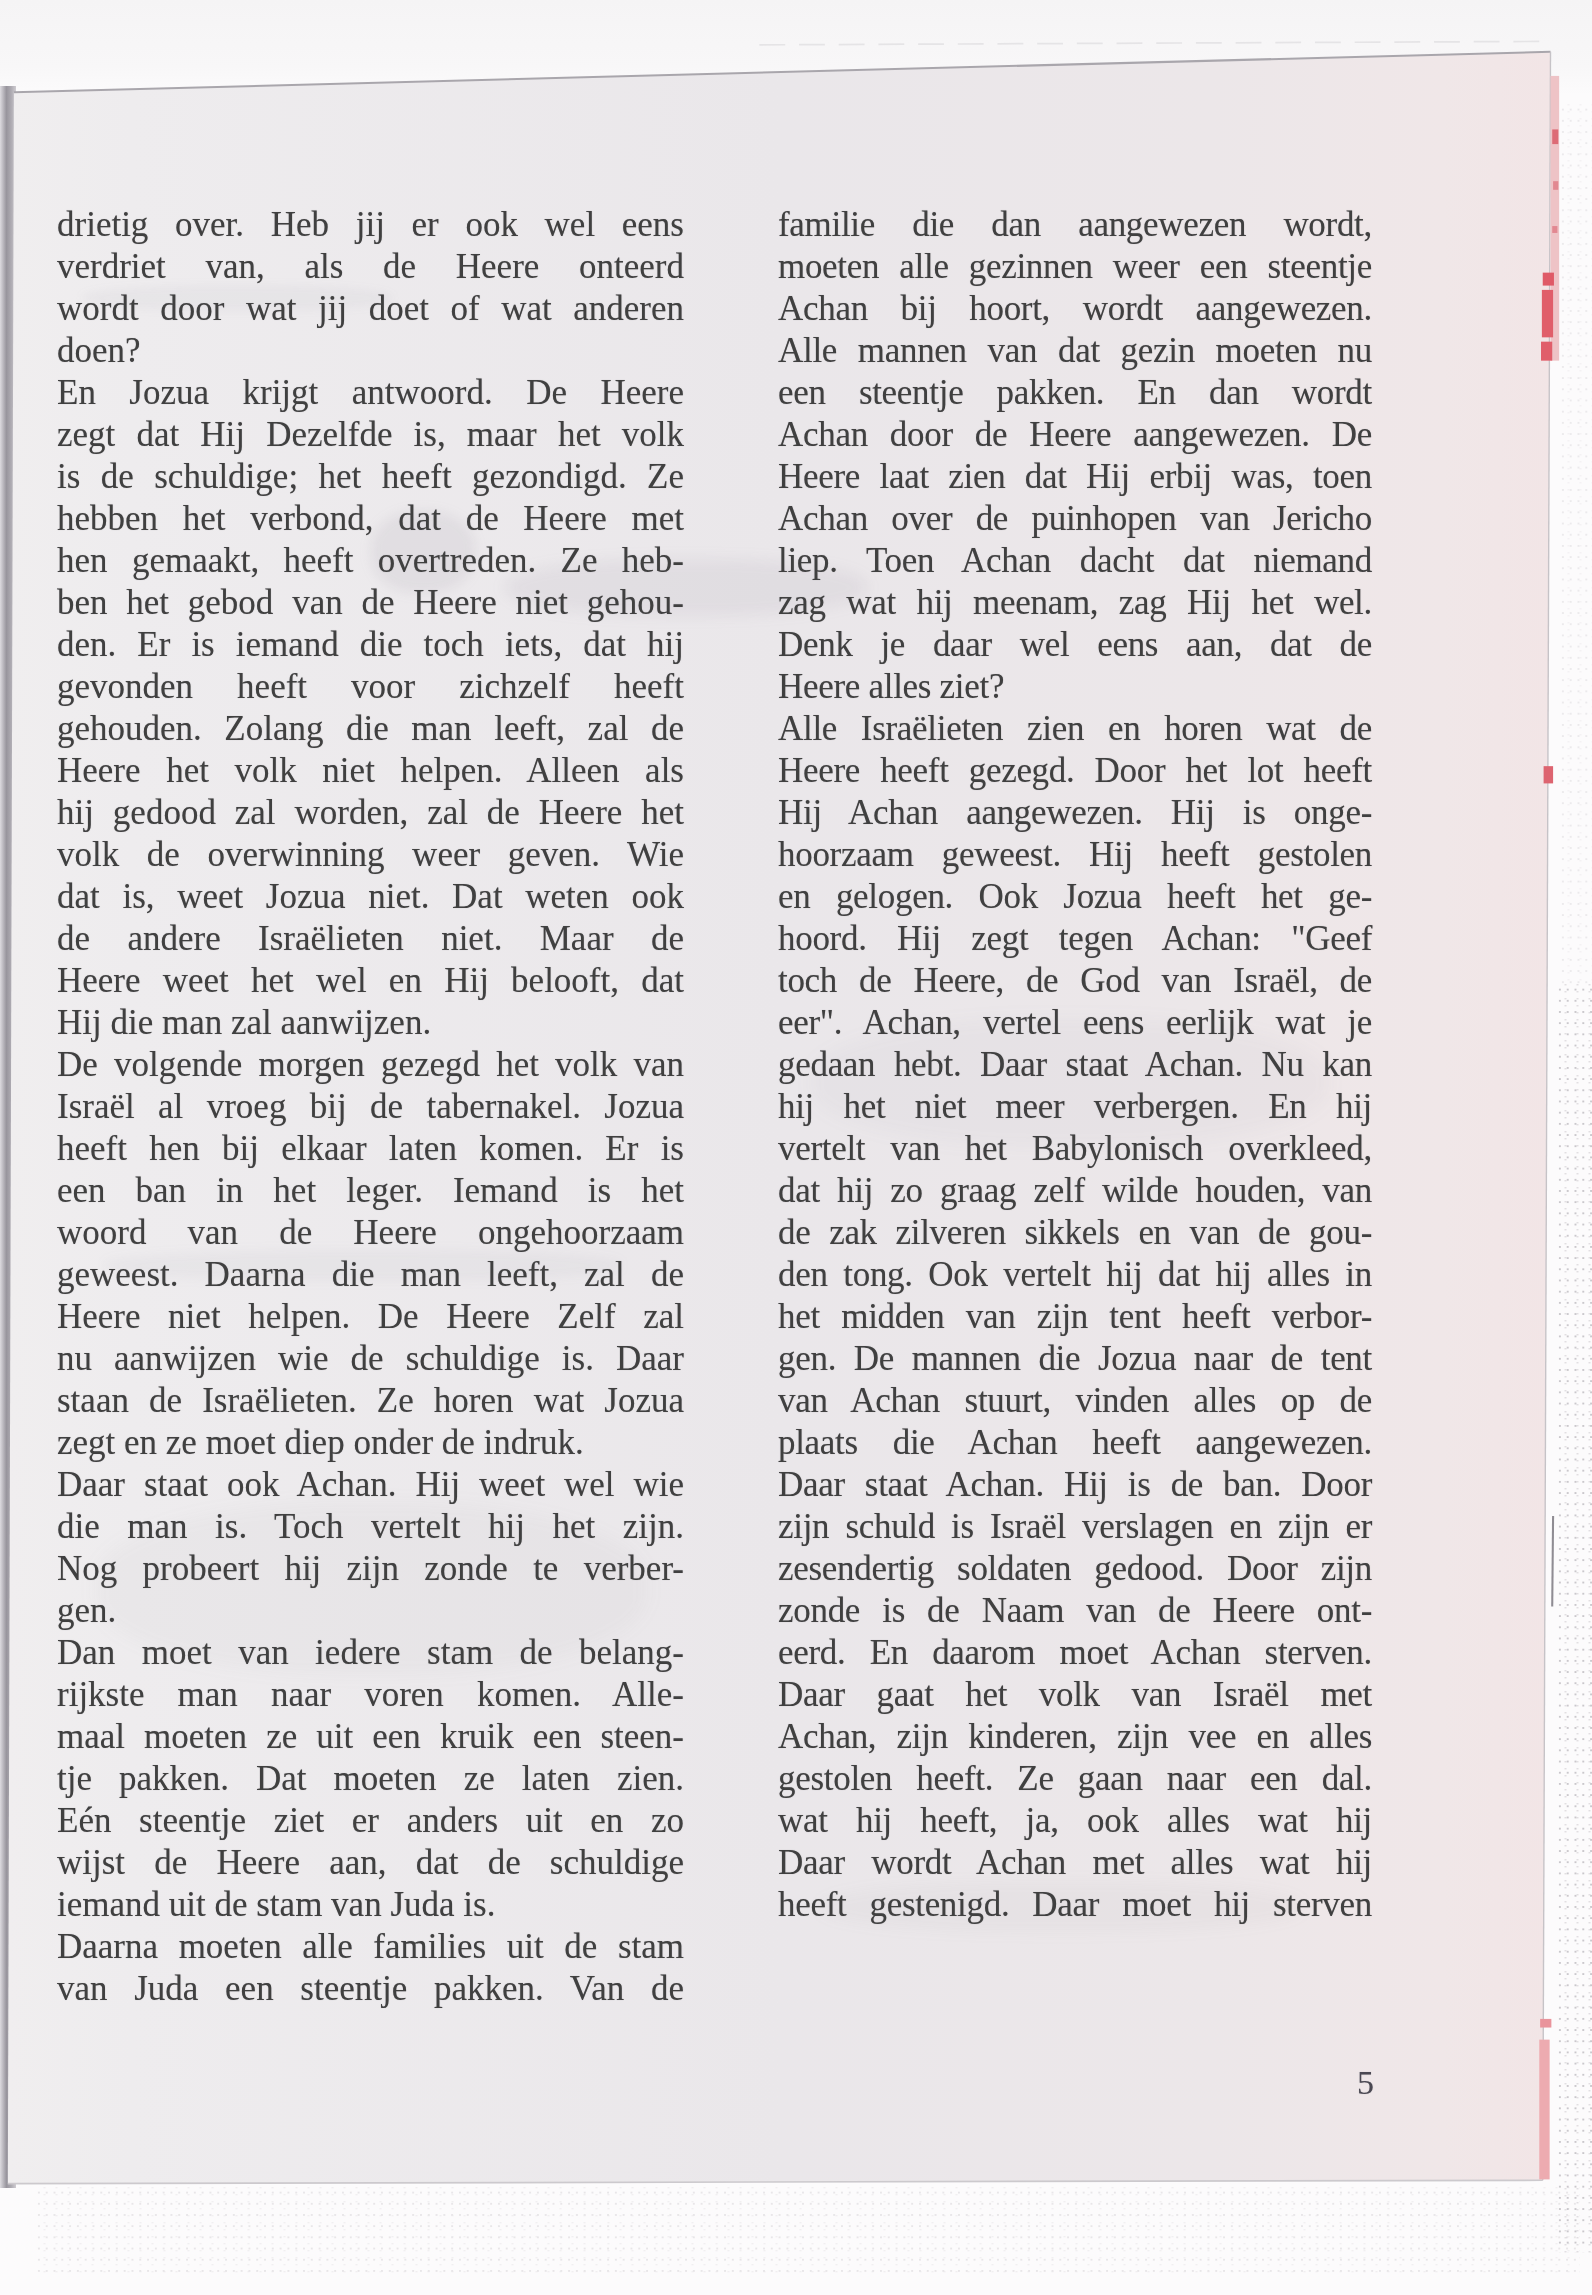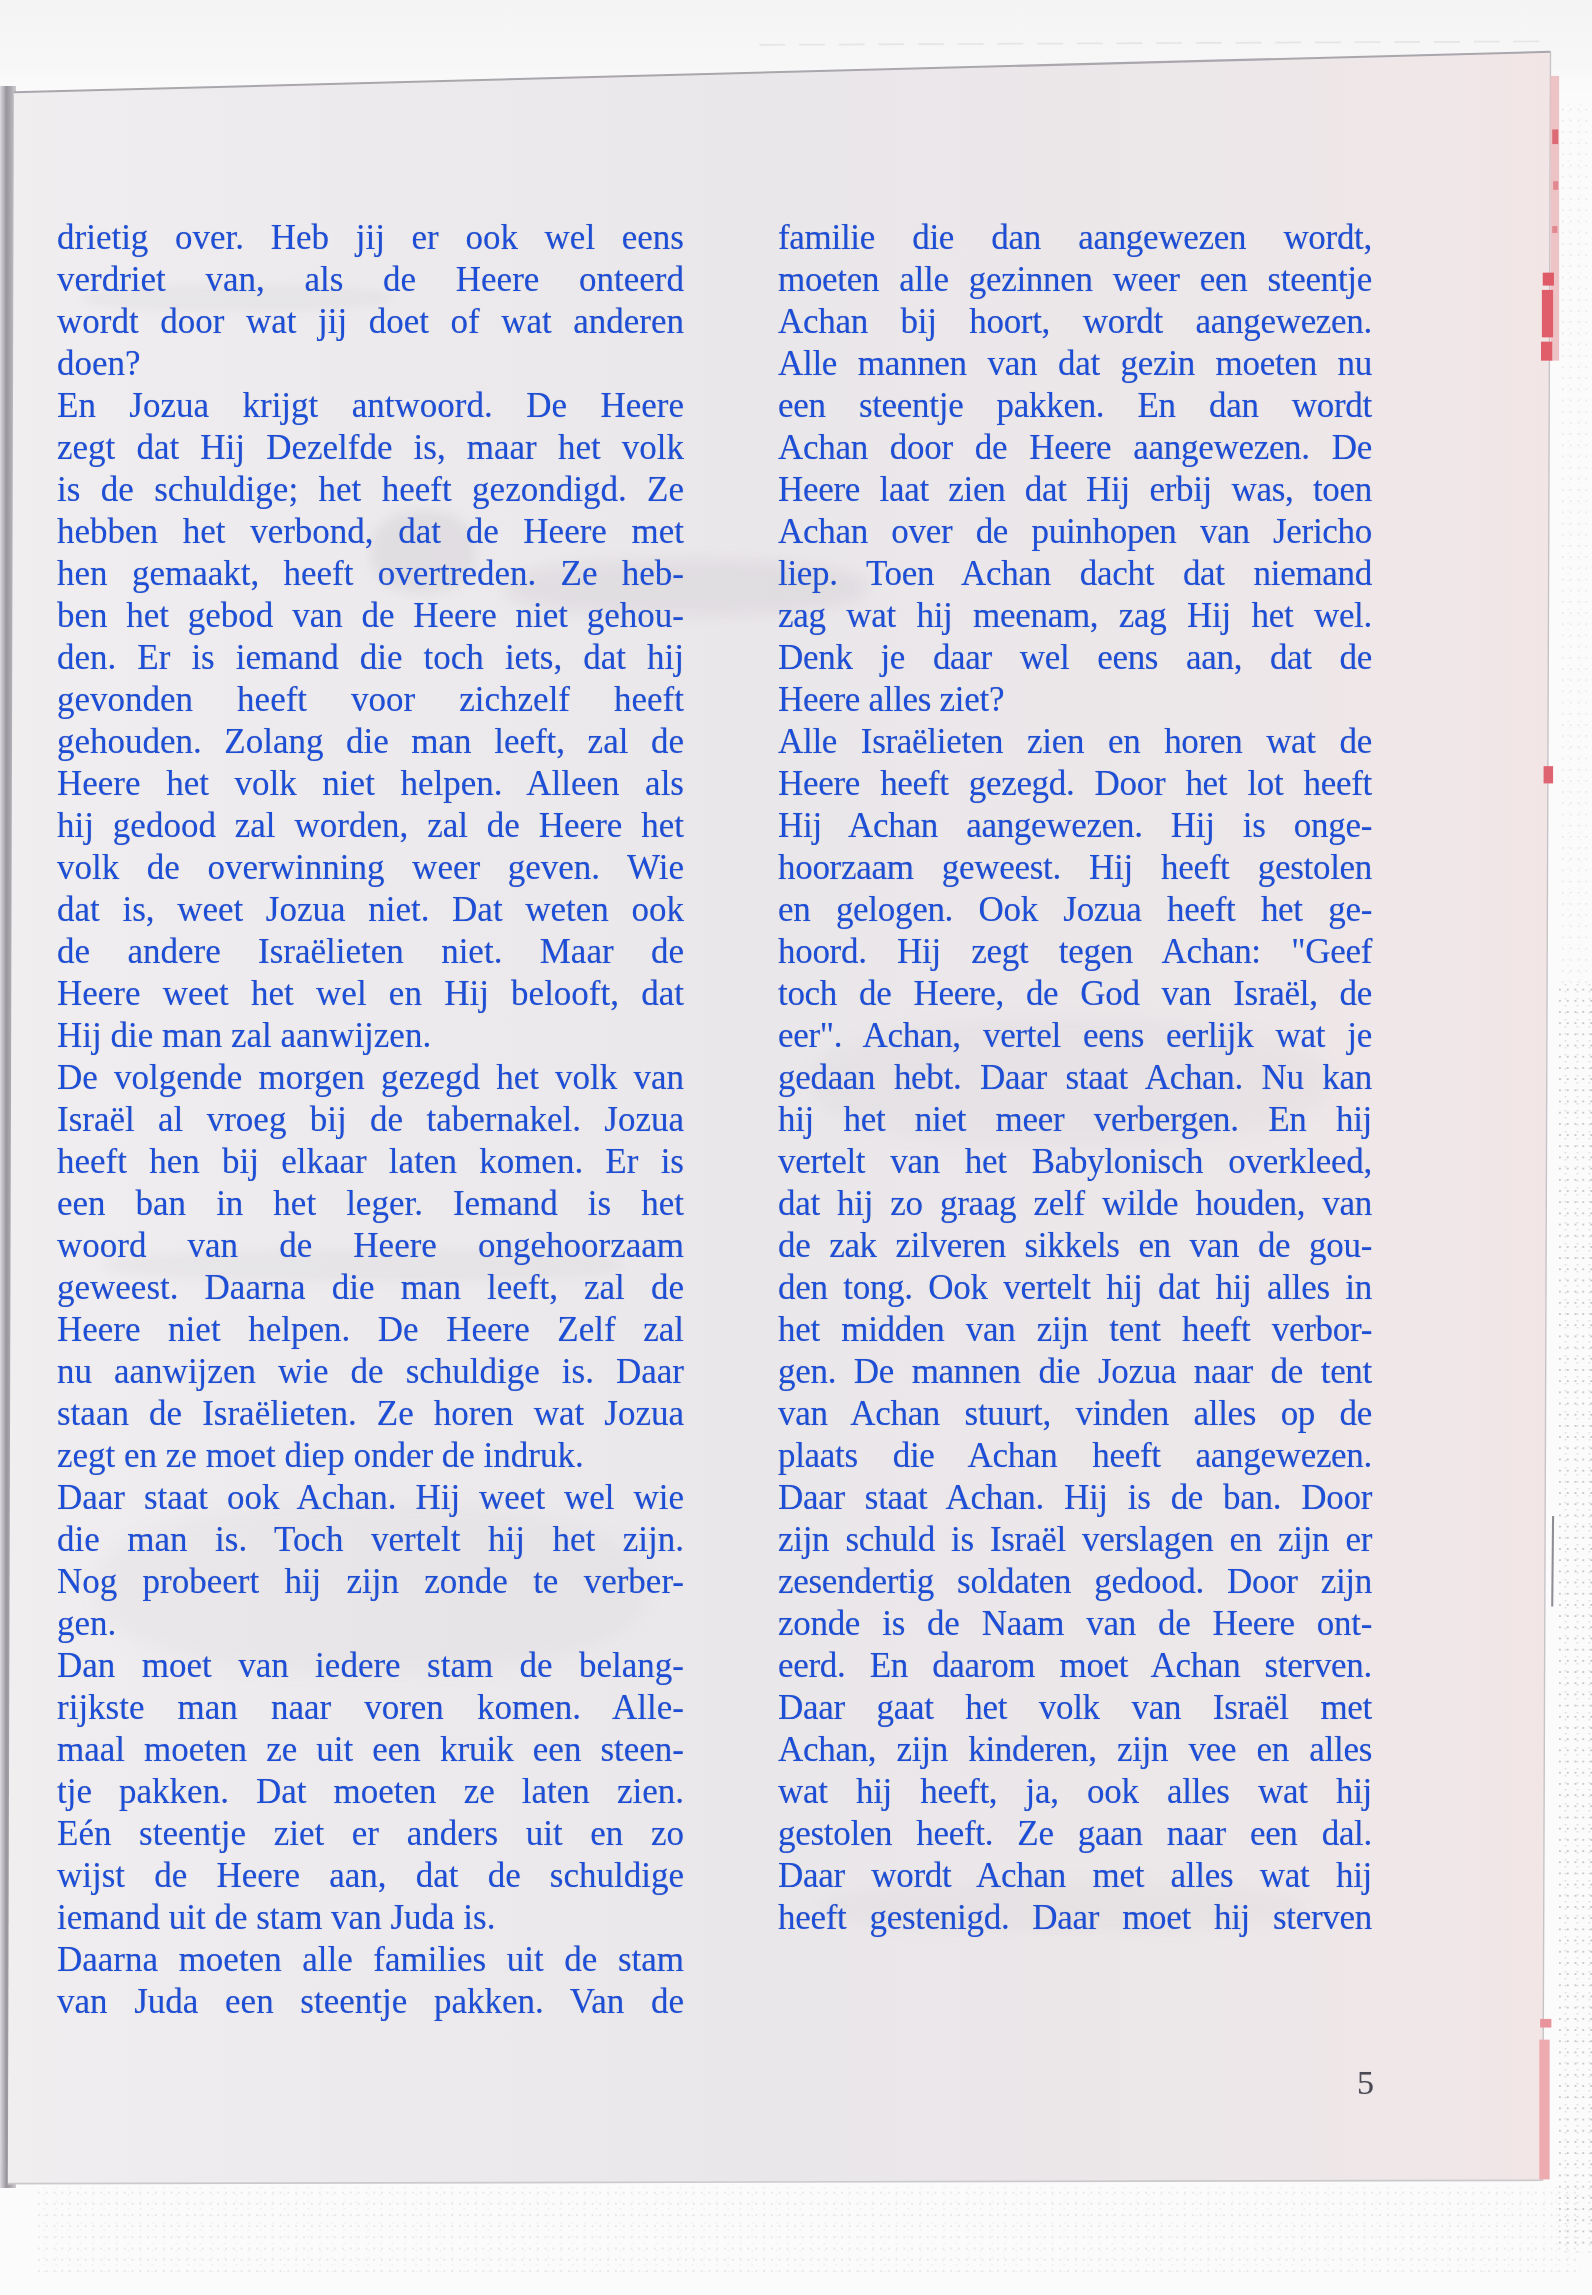"drietig over. Heb jij er" .col { color: #1d4ed8 -> #404040; top: 217px -> 204px }
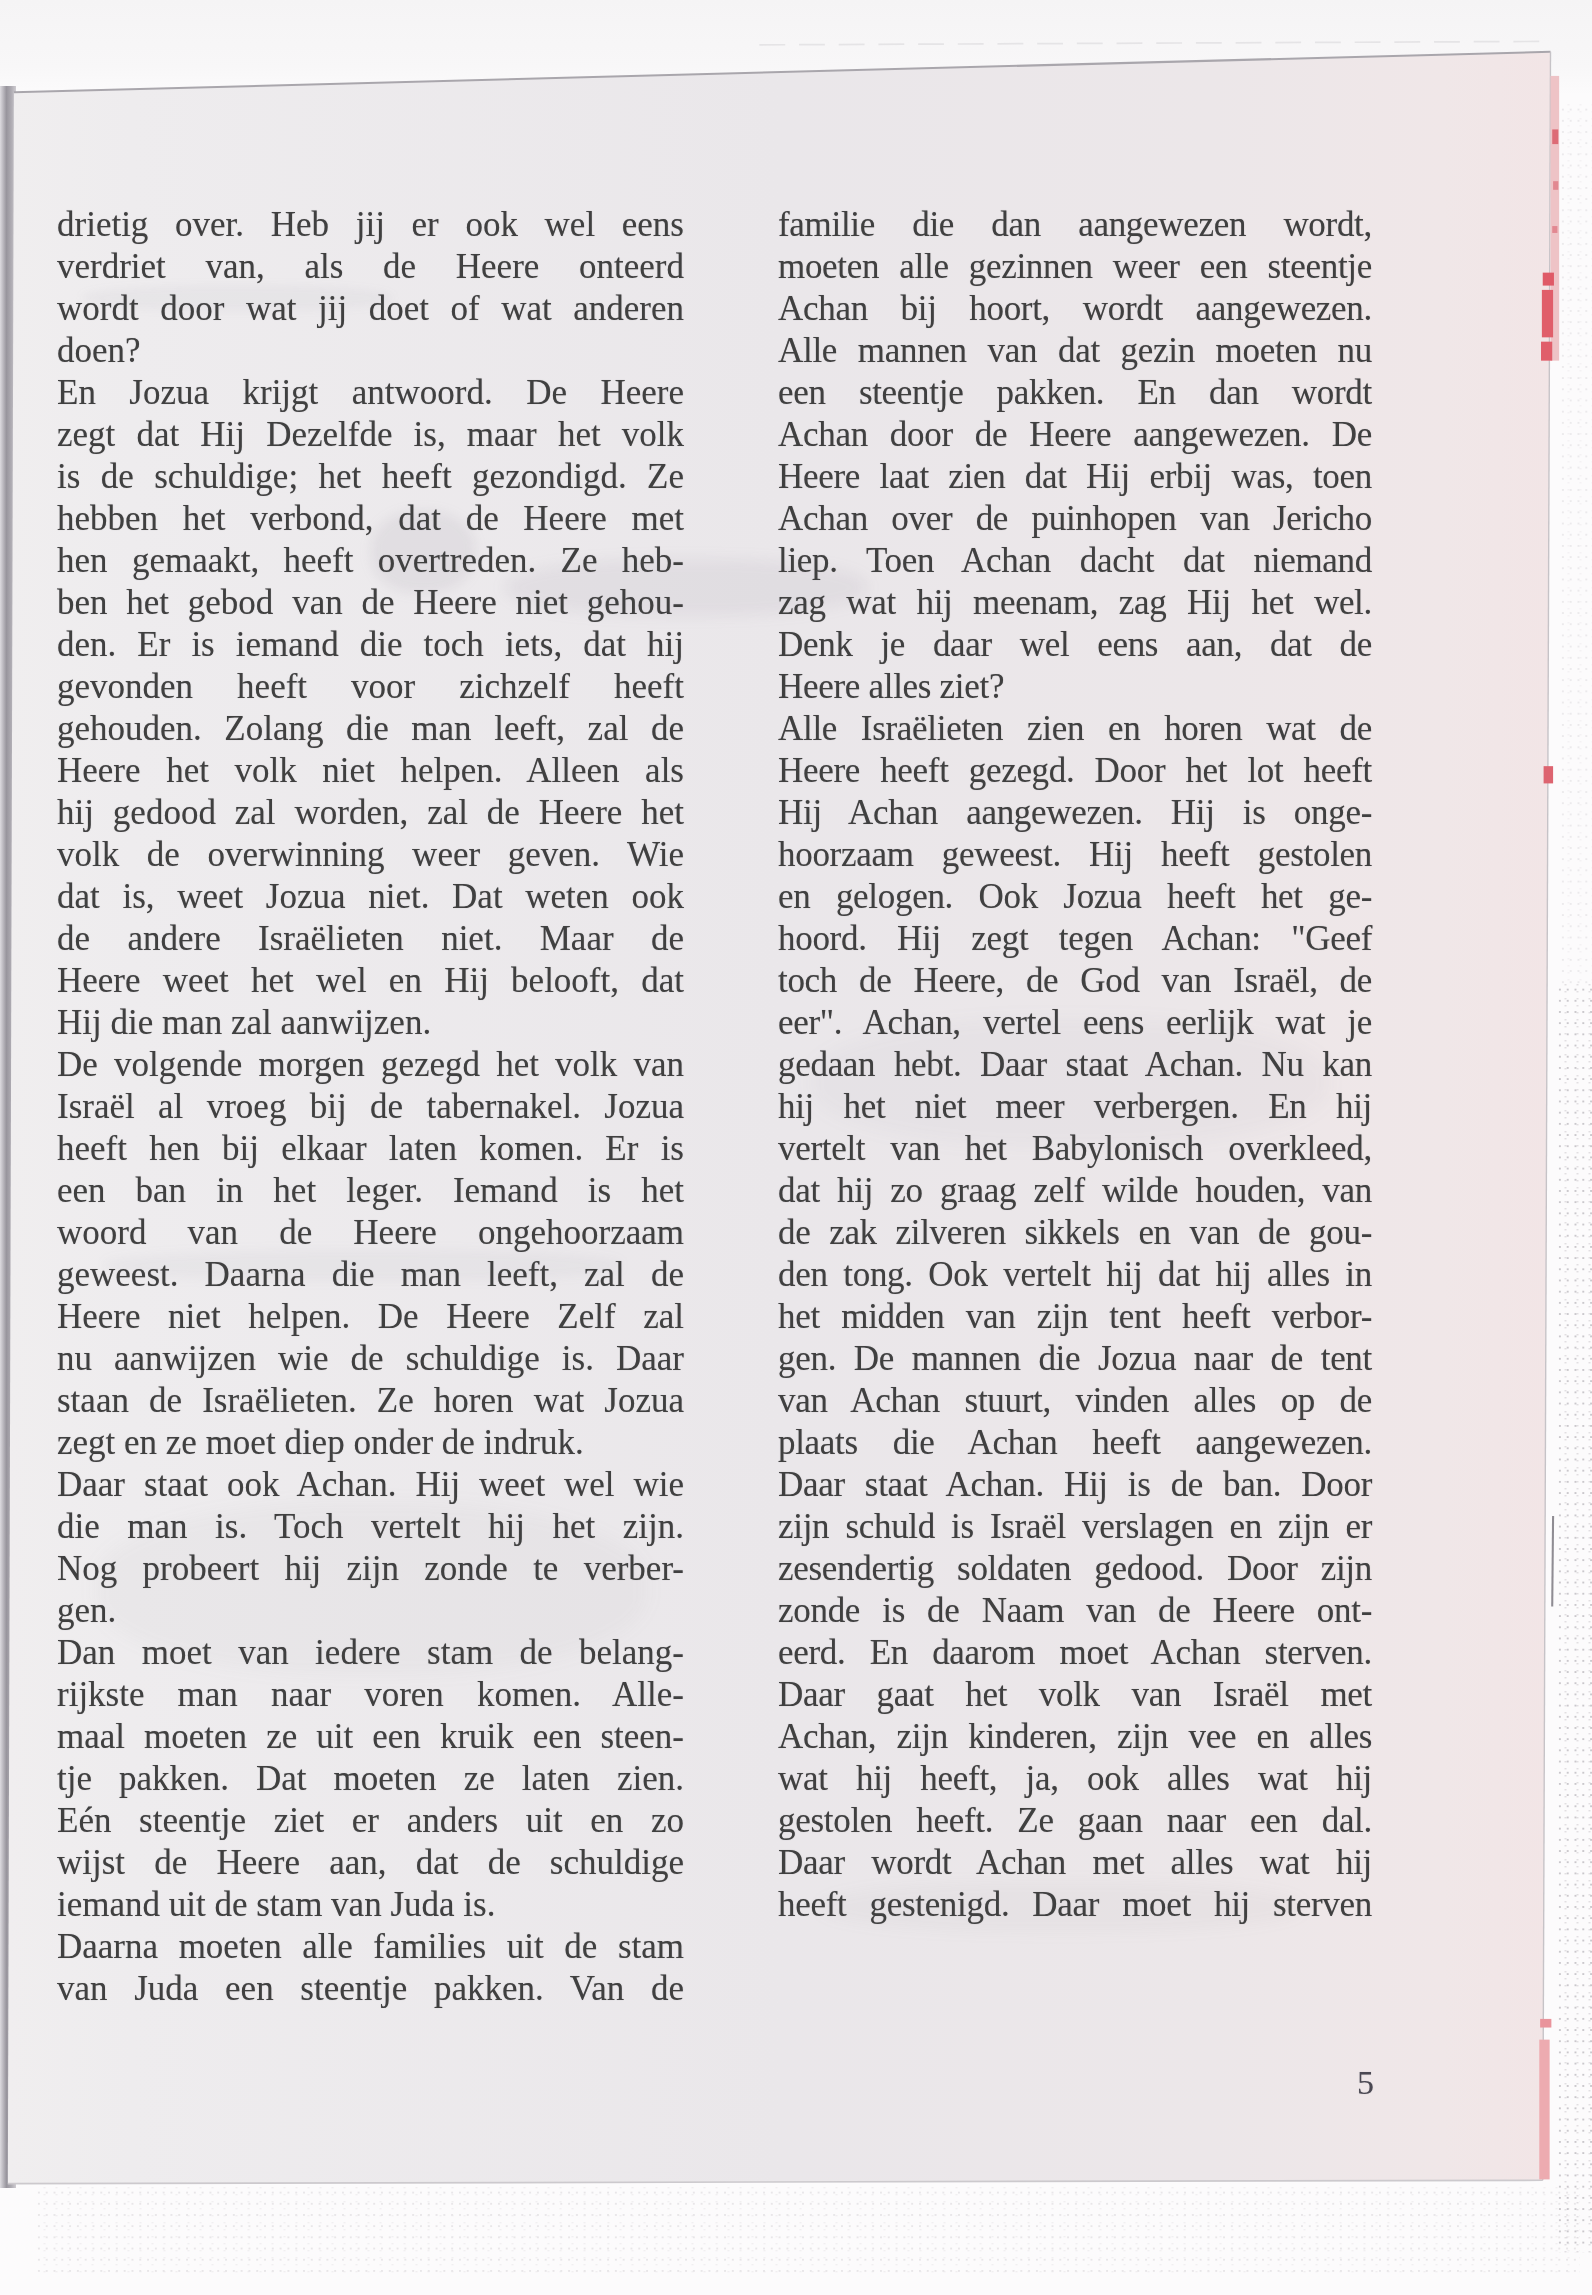"wat hij heeft, ja, ook" div.line { order: before "gestolen heeft. Ze gaan naar" -> after "gestolen heeft. Ze gaan naar" }
